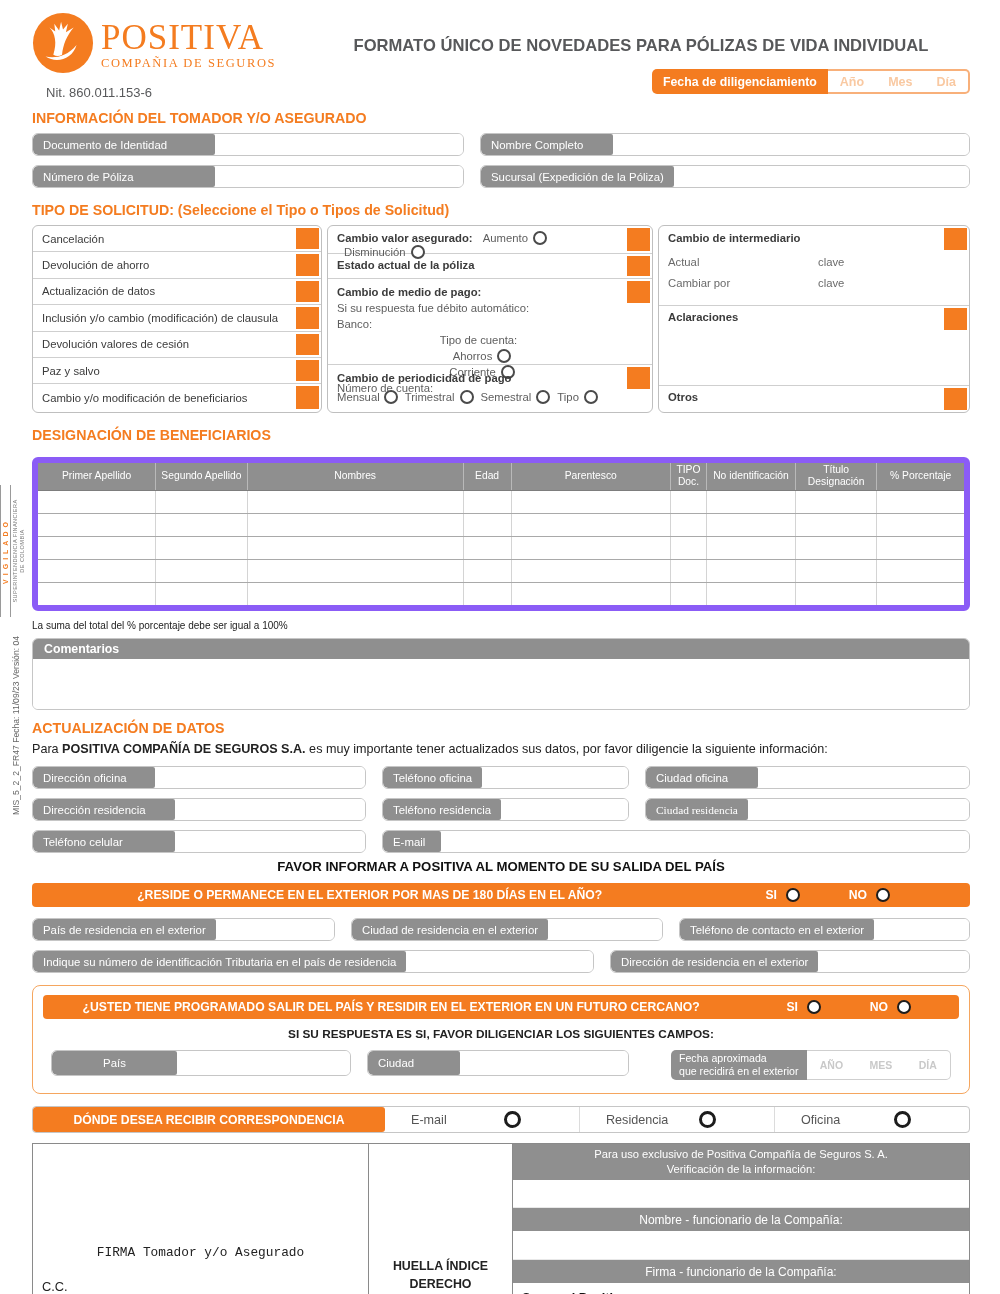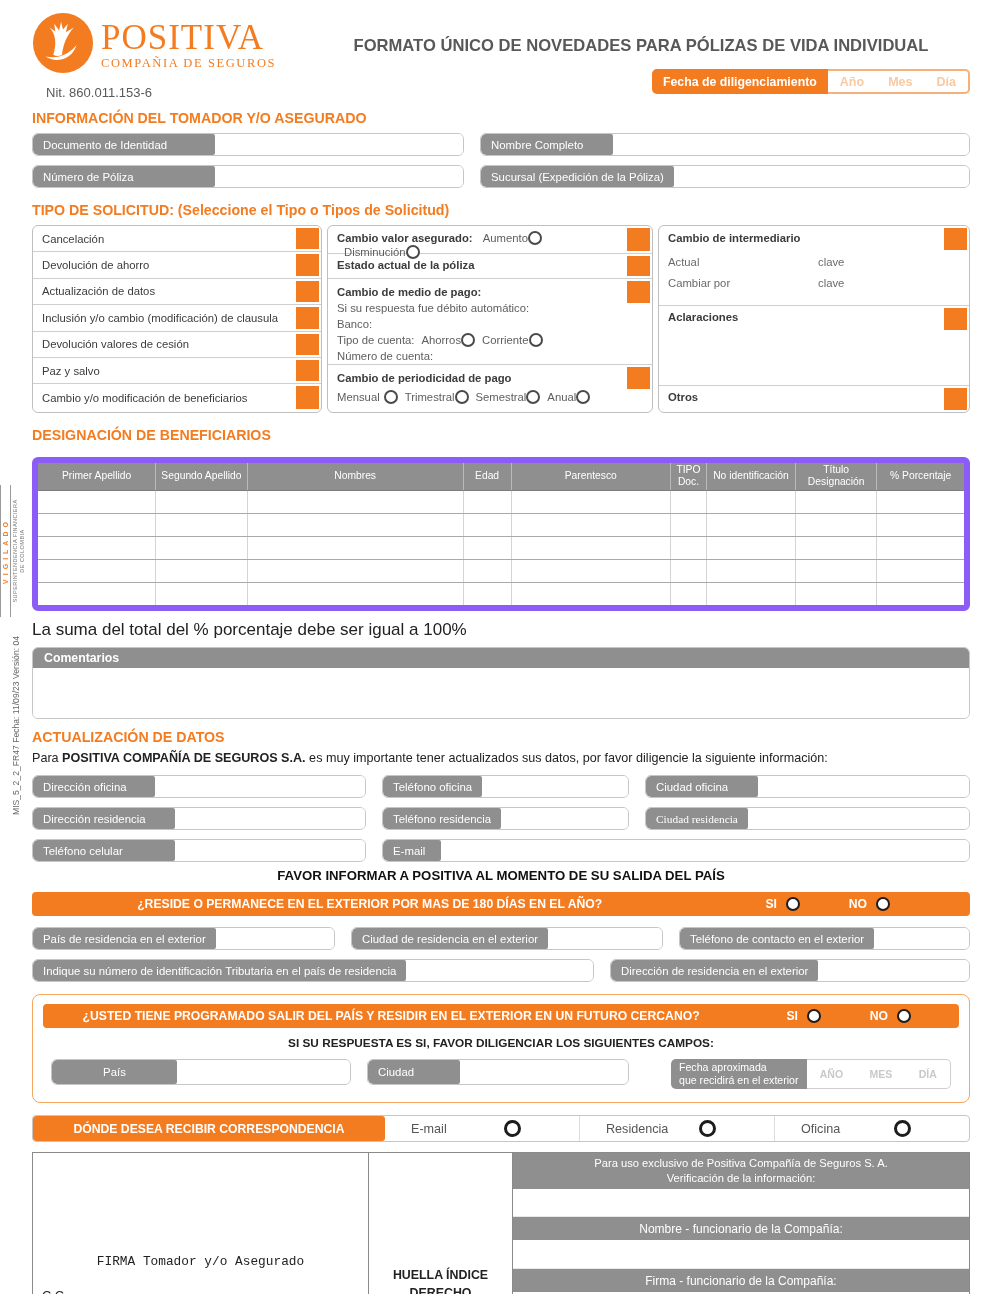"Aumento" .inline-opt { gap: none -> 5px }
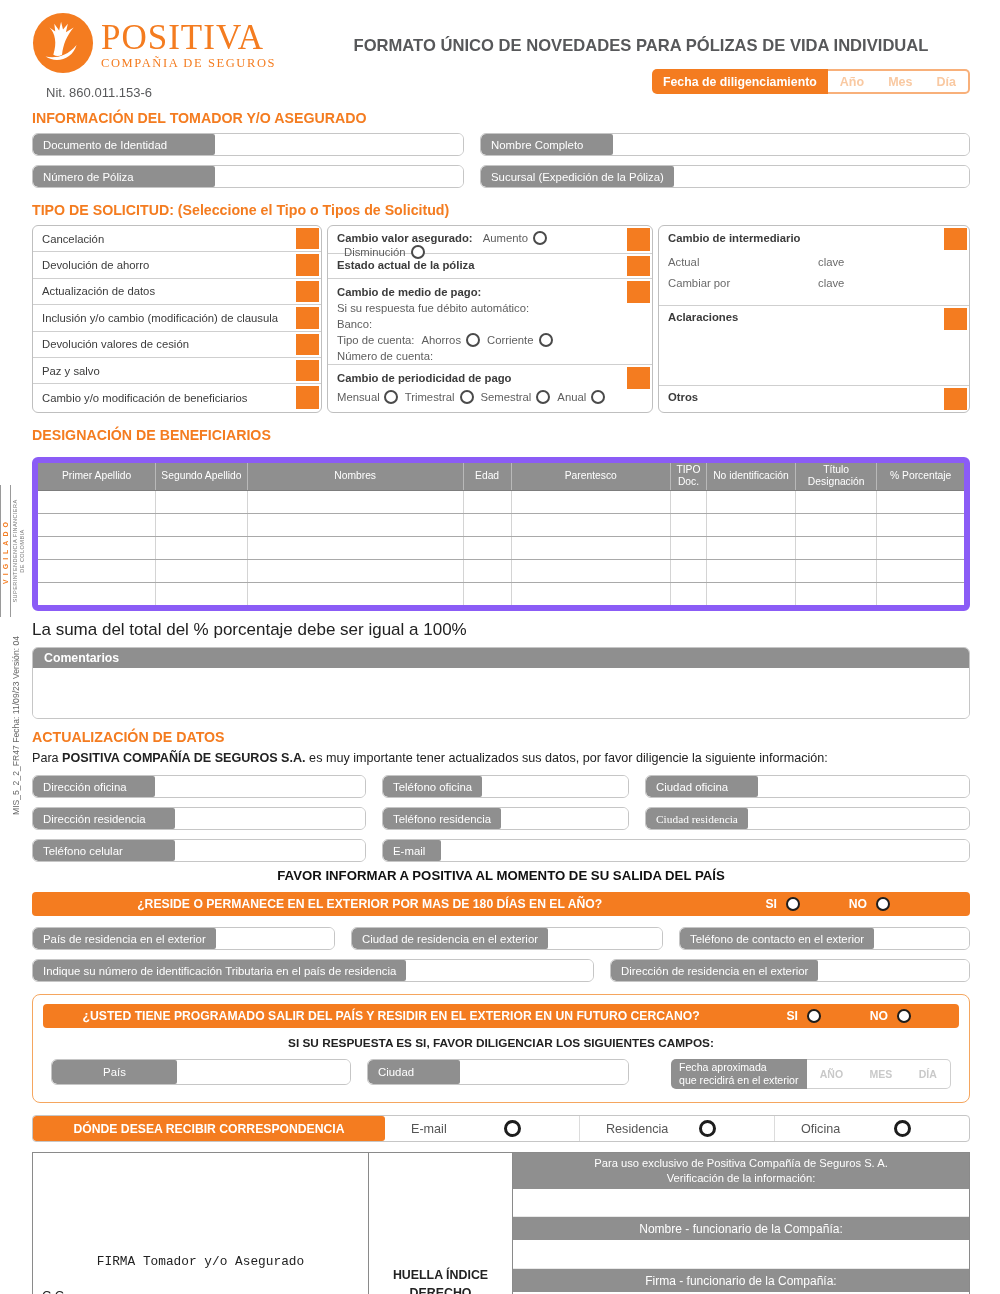"Tipo de cuenta:" div.mid-line { flex-direction: none -> column }
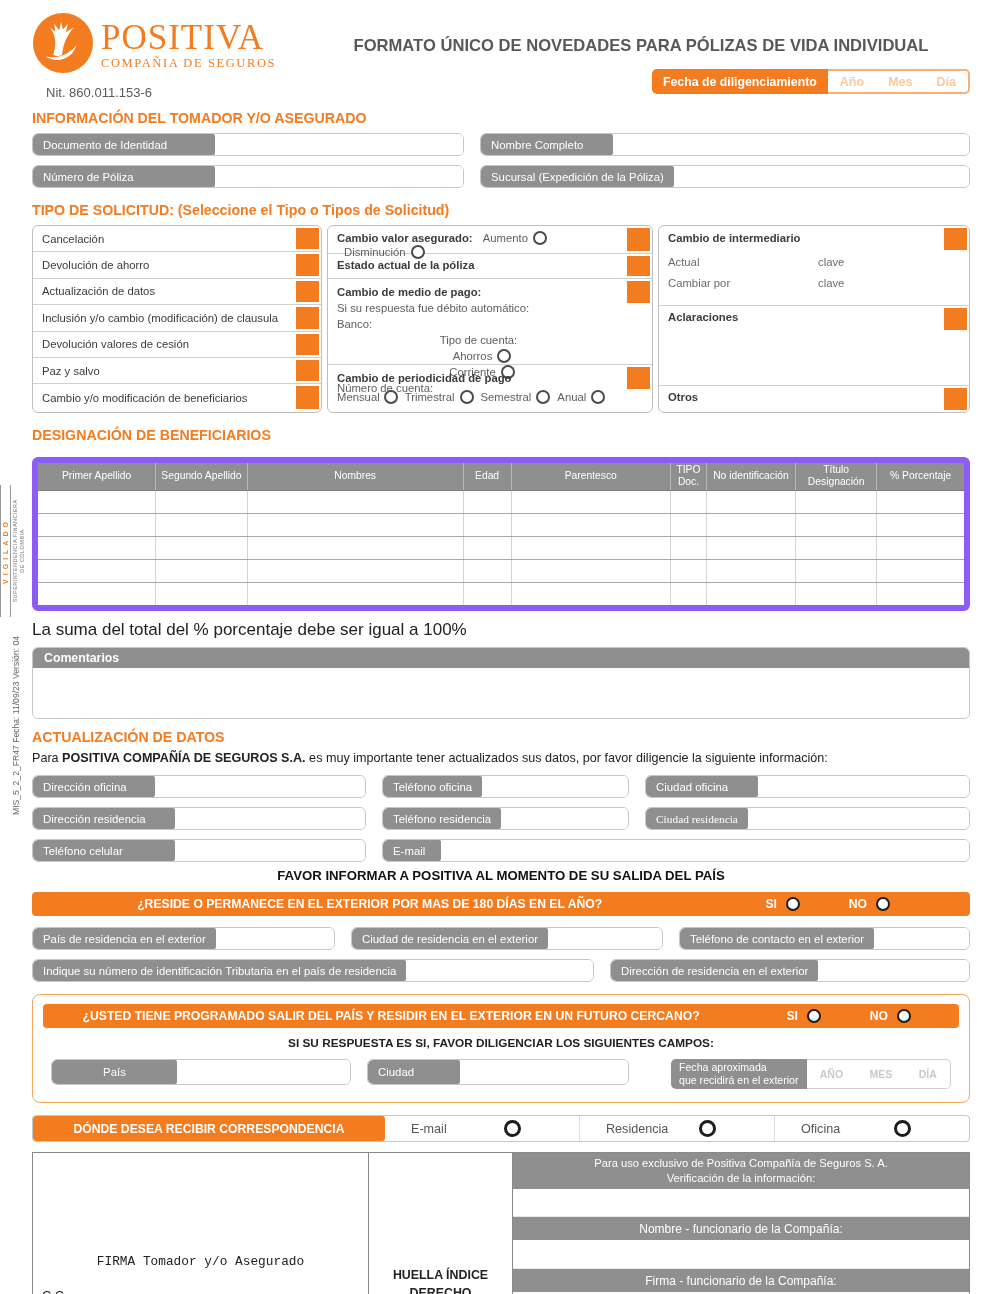"Anual" span { text: Anual -> Tipo }
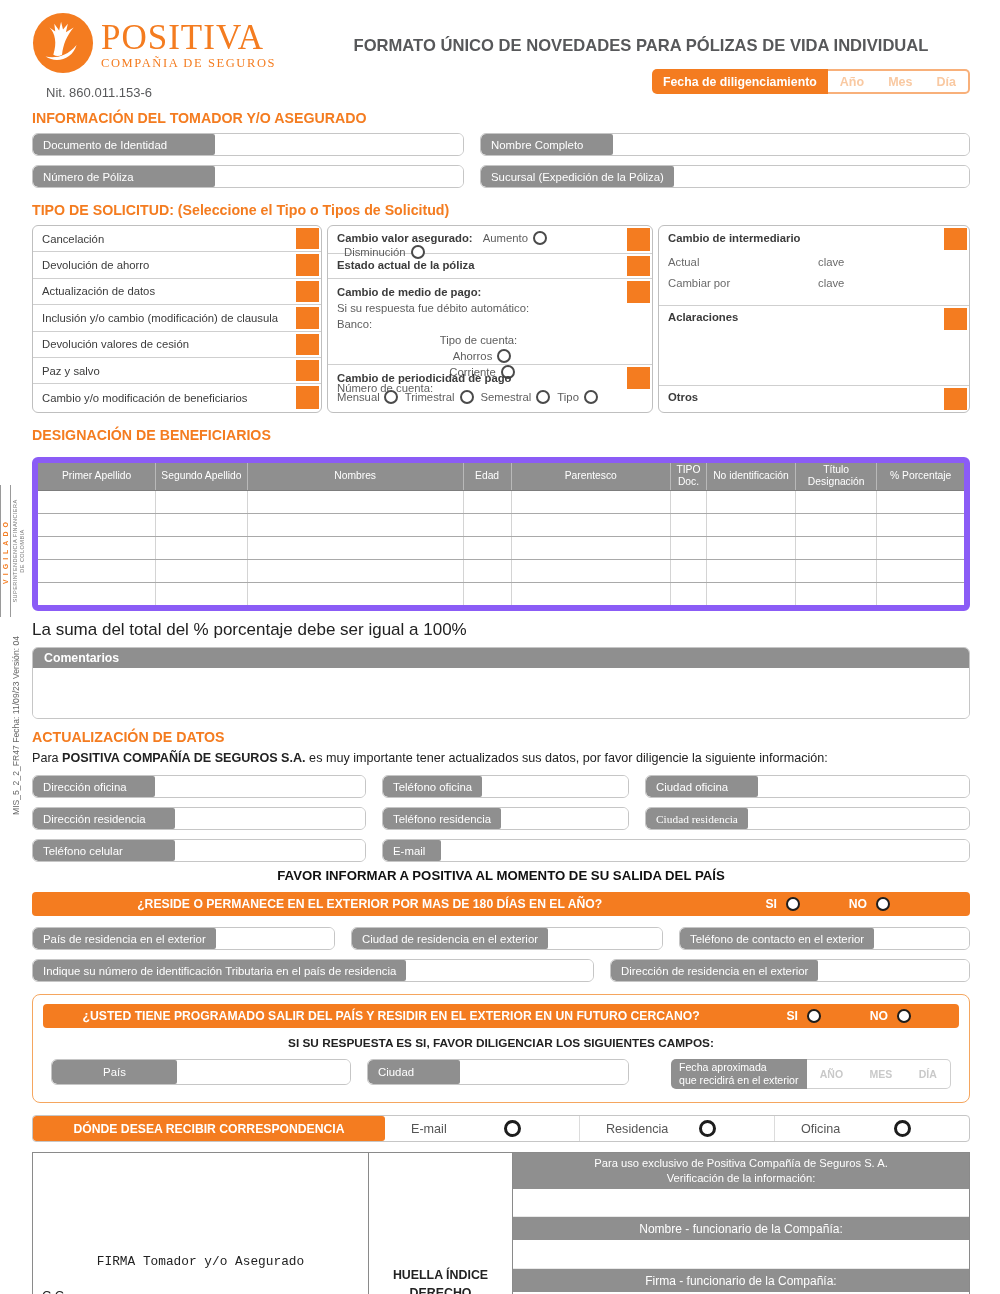"La suma del total del" .note { font-size: 17px -> 10px }
